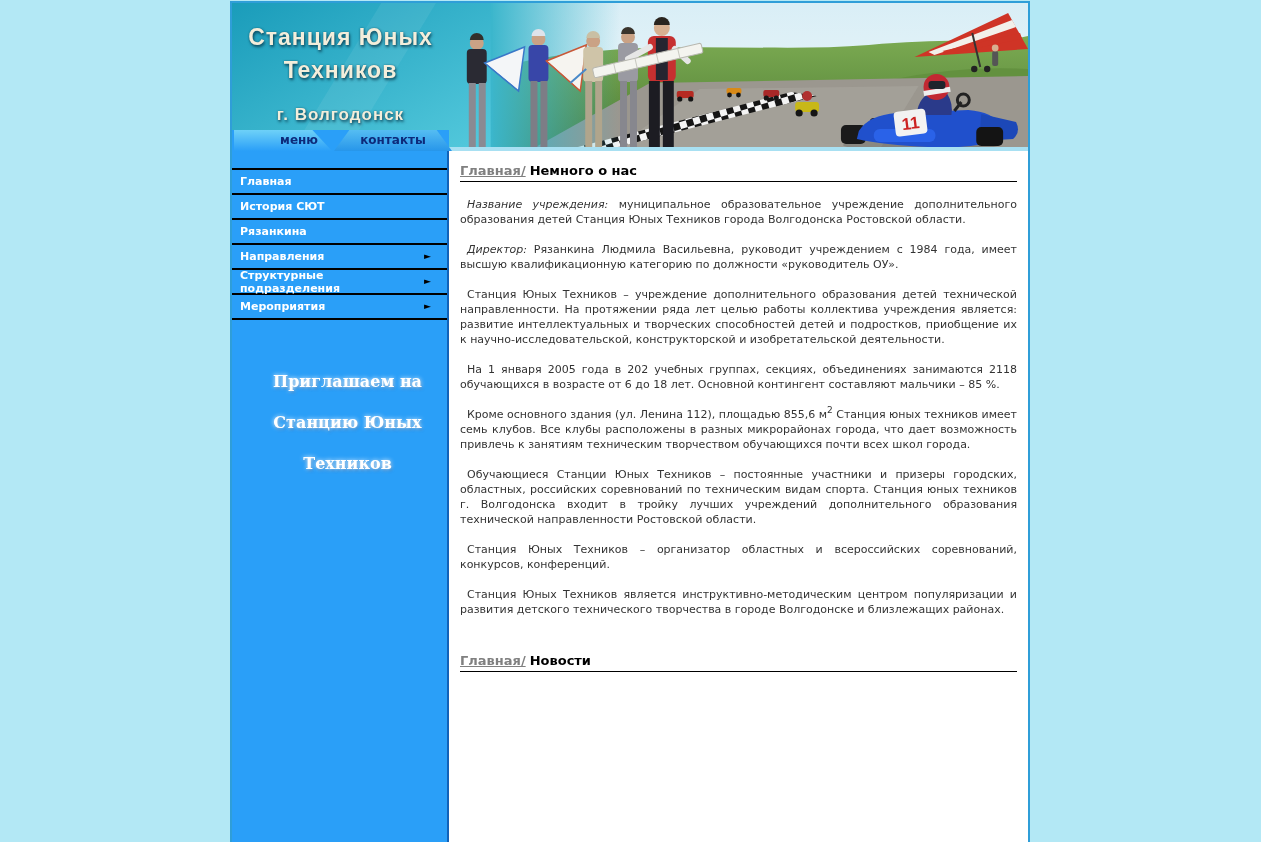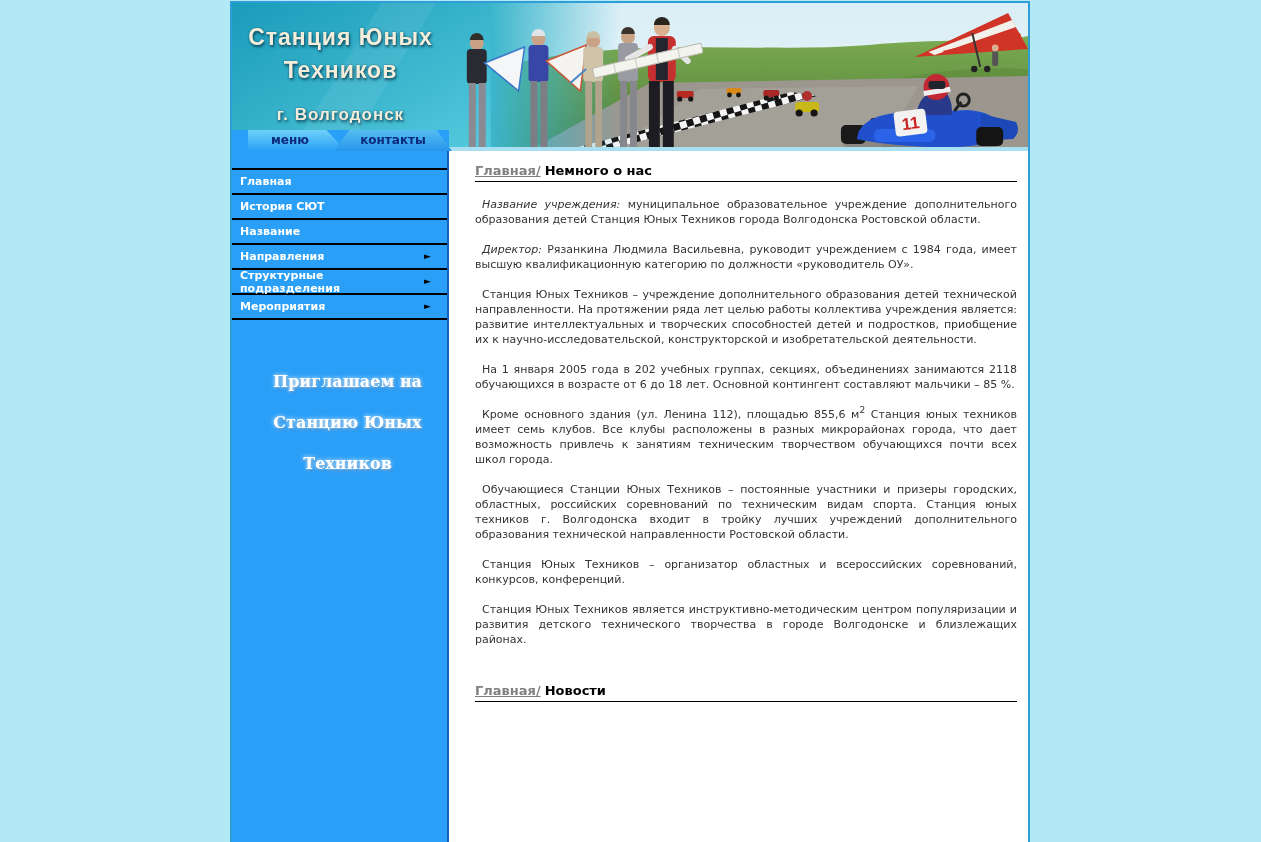"меню" .tab-menu { left: 16px -> 2px; text-align: none -> right }
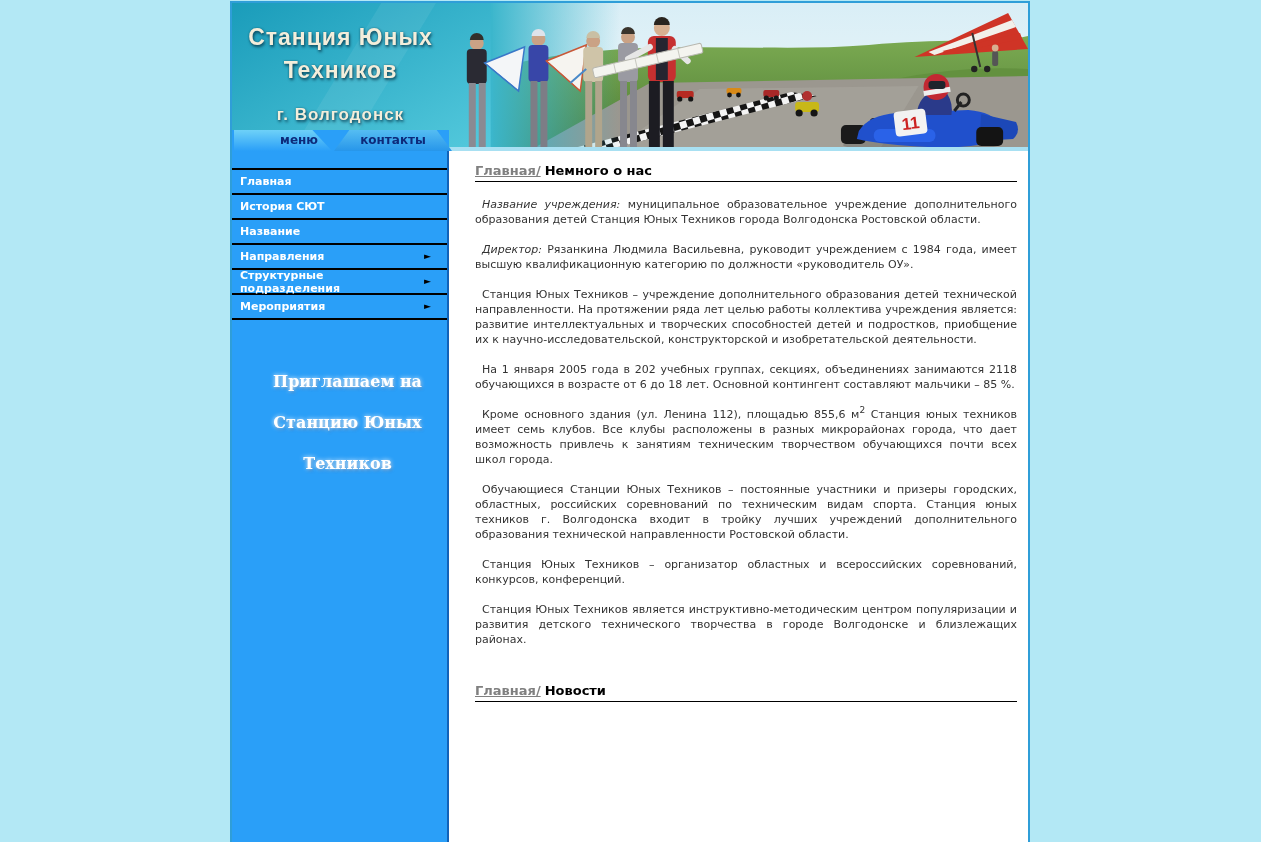"Главная/ Немного о нас" .main-content { padding: 12px 11px 20px 26px -> 12px 11px 20px 11px }
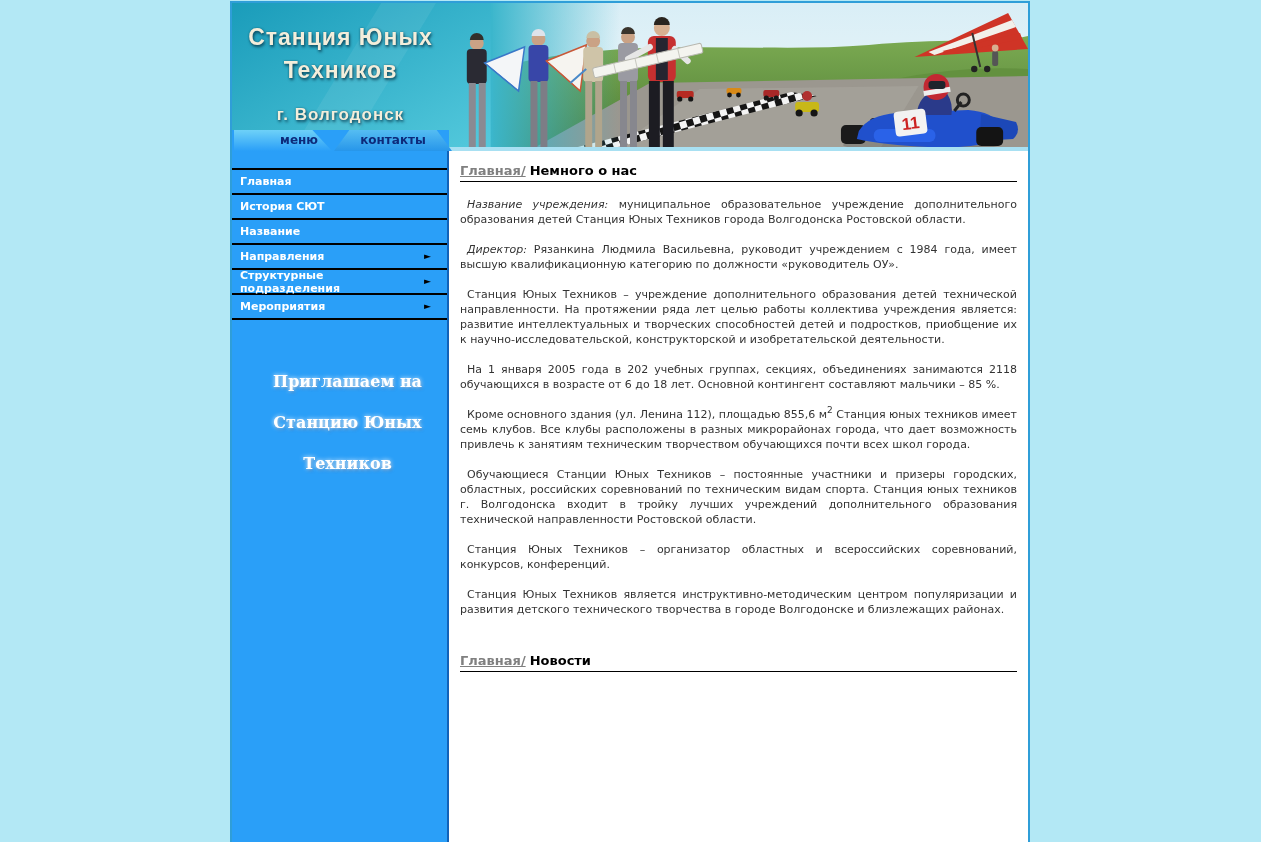"Название" span { text: Название -> Рязанкина }
